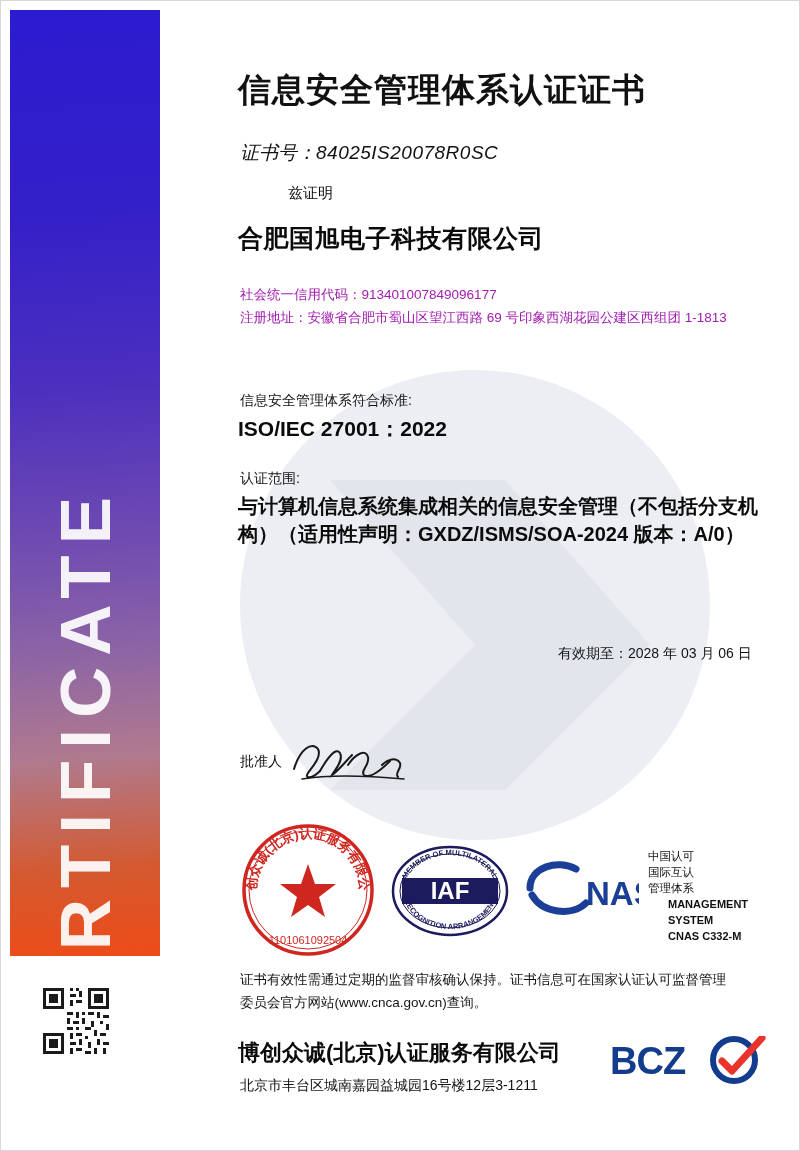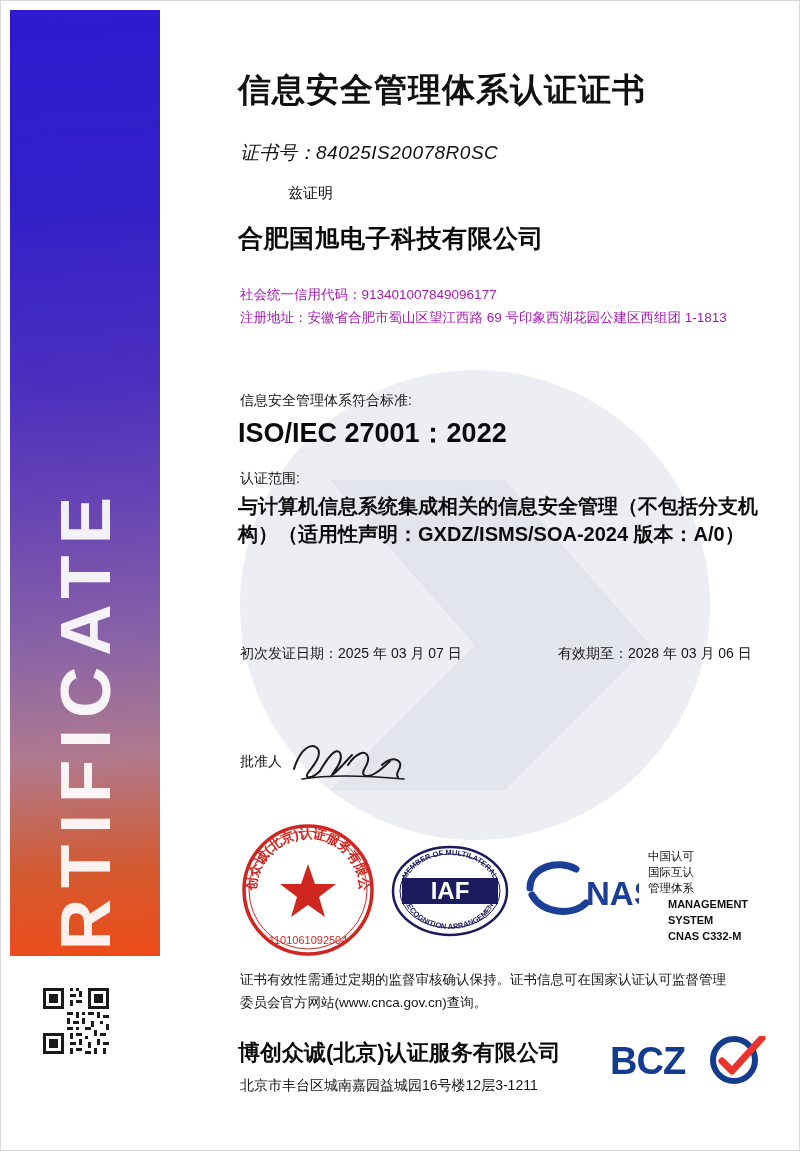"ISO/IEC 27001：2022" .std-value { font-size: 27px -> 21px }
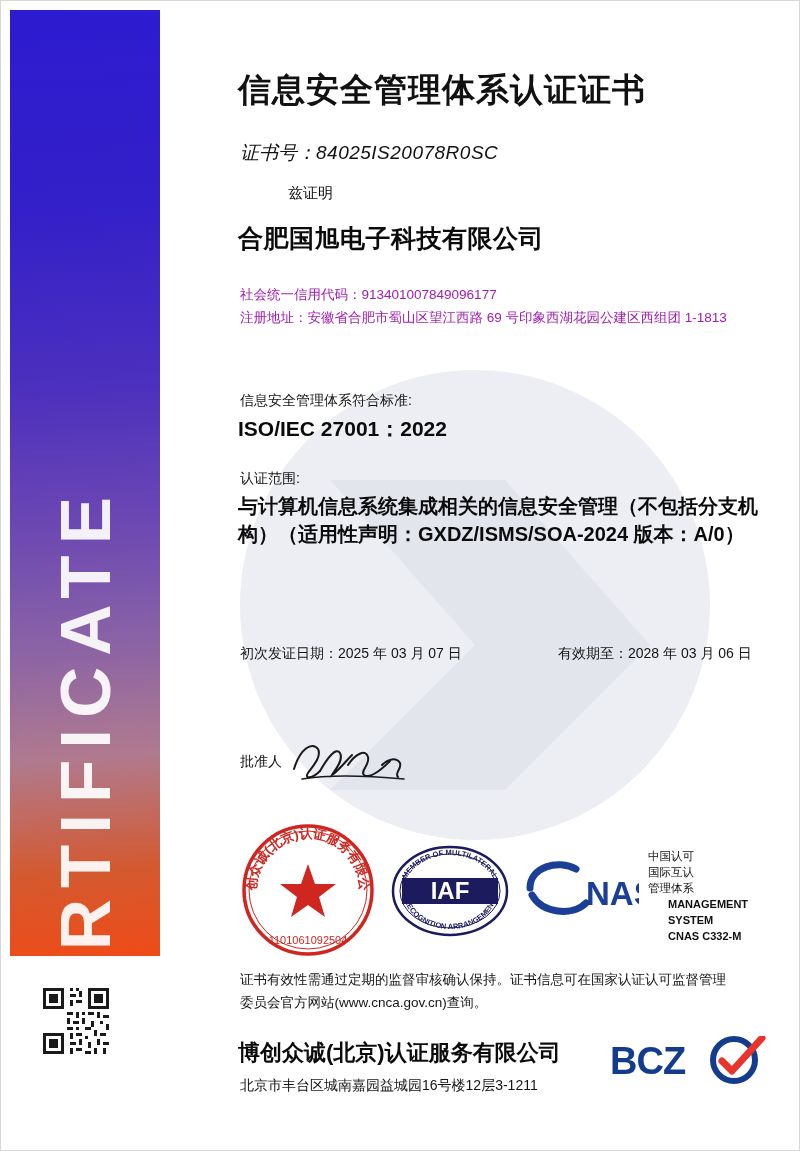"初次发证日期：2025 年 03 月 07" div.date-left { html: <div>初次发证日期：2025 年 03 月 07 日</div> -> none }
